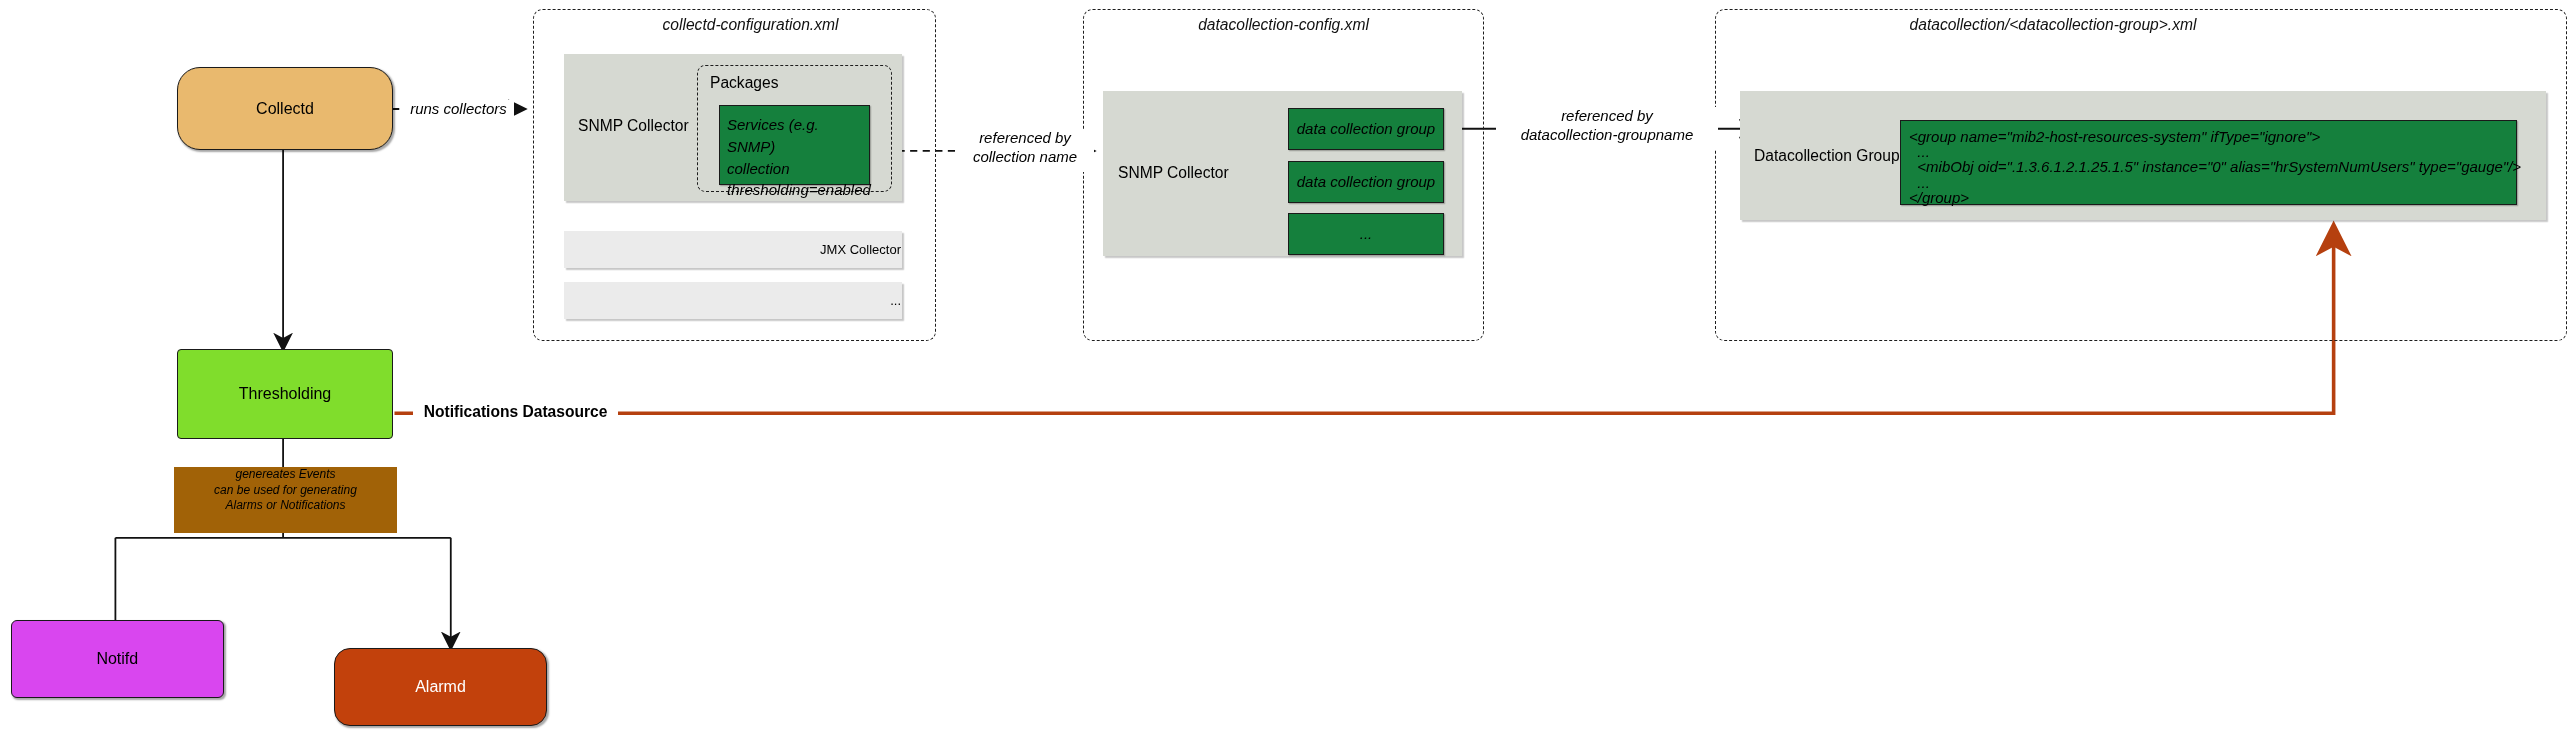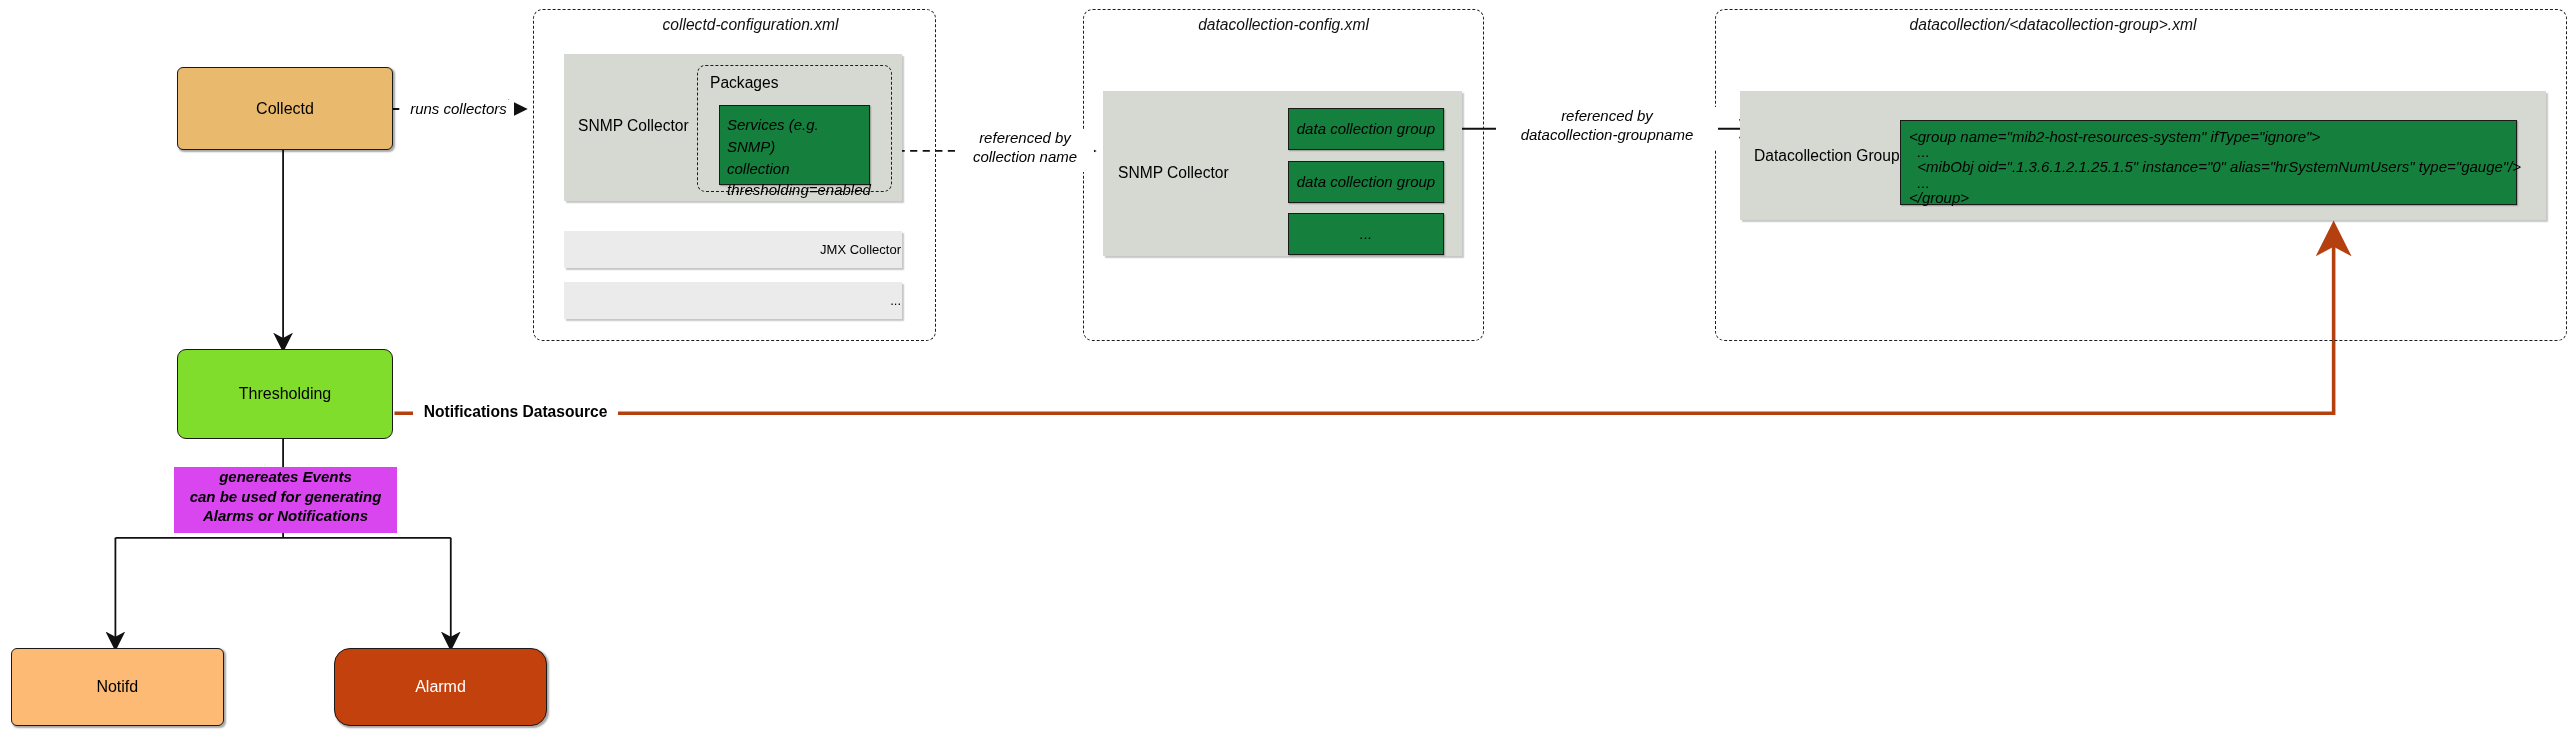"Collectd" div.proc-box { border-radius: none -> 23px }
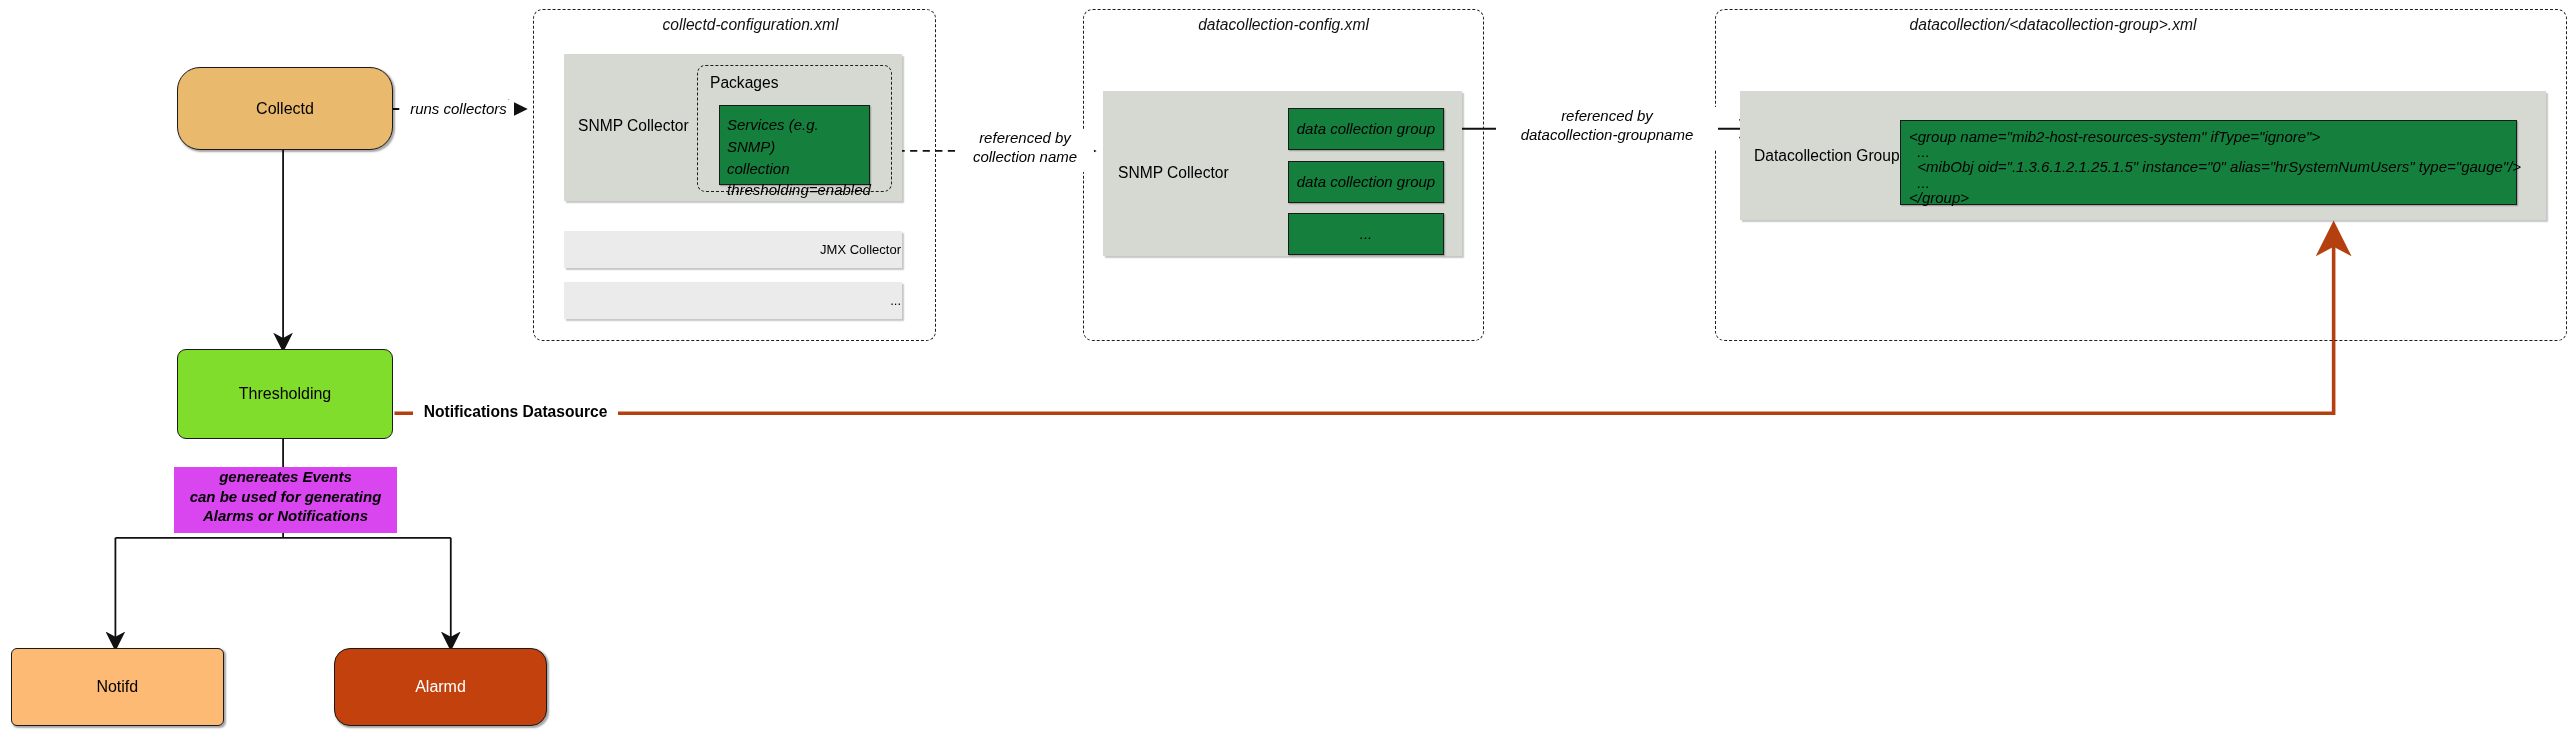"Thresholding" .square-box { border-radius: 9px -> 4px }
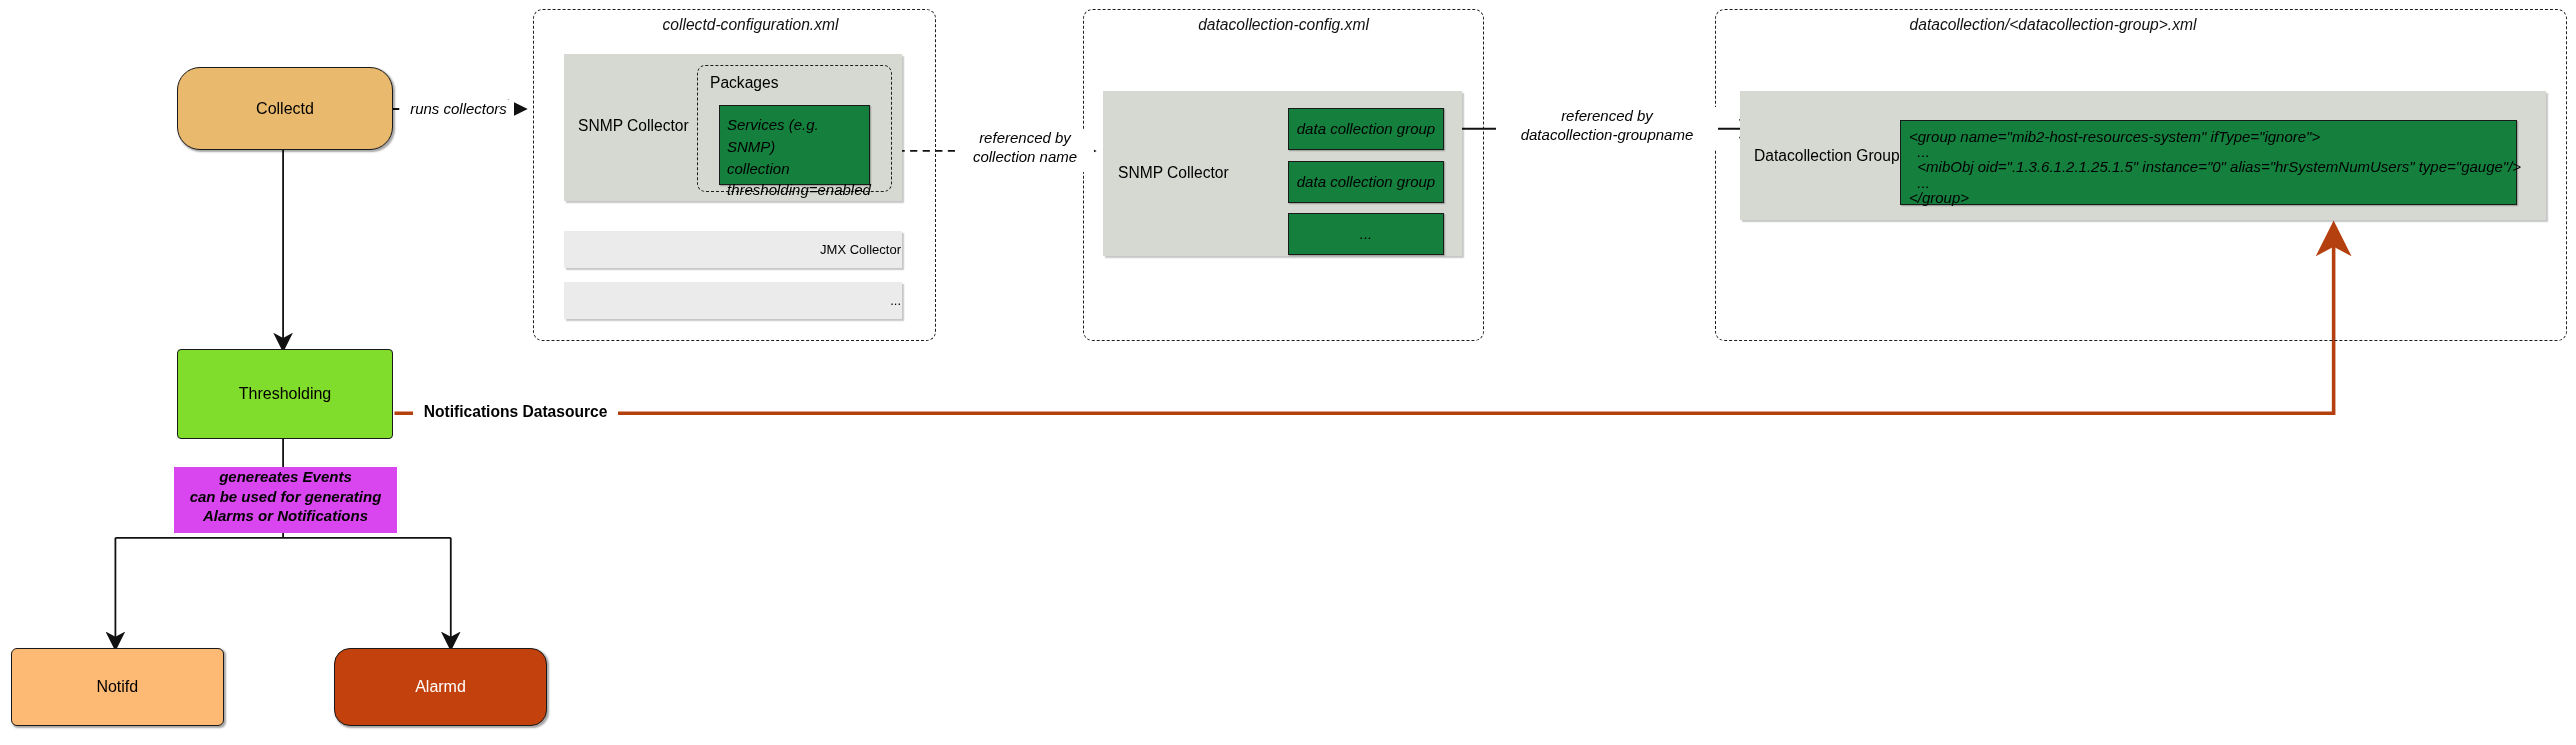"genereates Events" .edge-note { background: #d946ef -> #a16207; font-size: 15px -> 12px; font-weight: bold -> none }
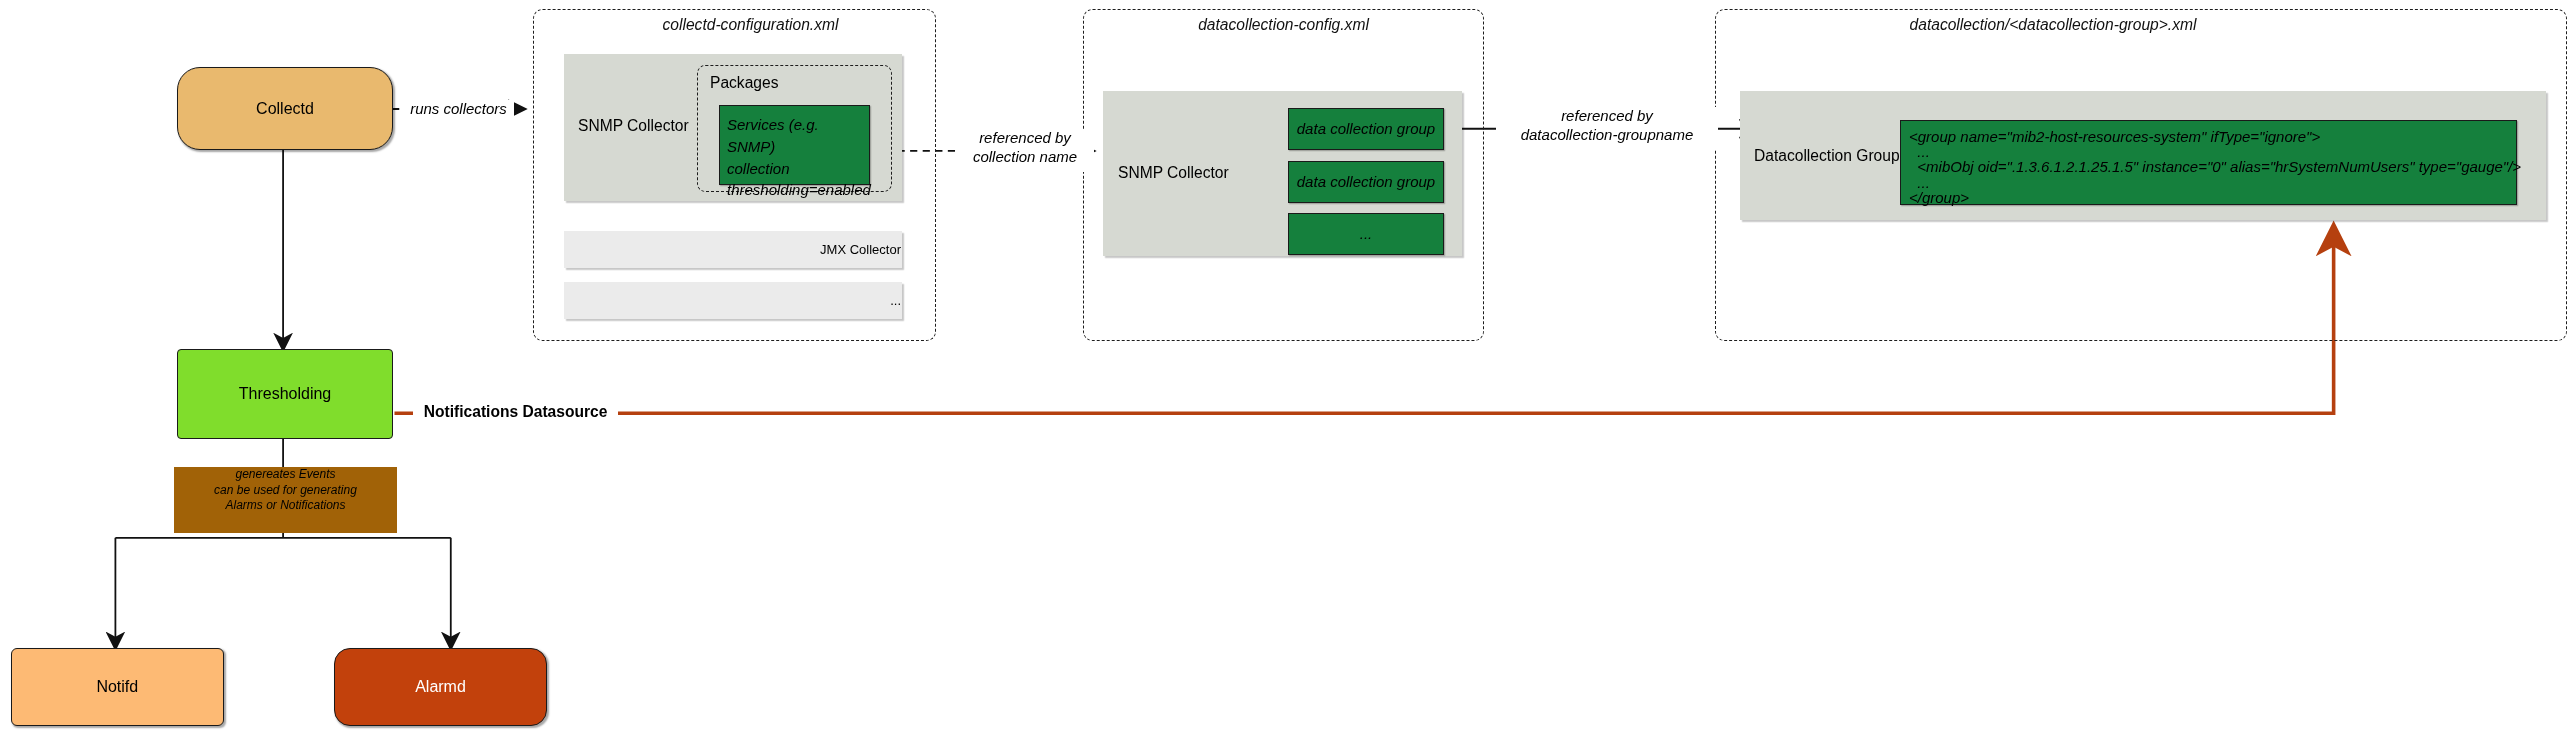"Notifd" div.proc-box { background: #fdba74 -> #d946ef; top: 648px -> 620px }
